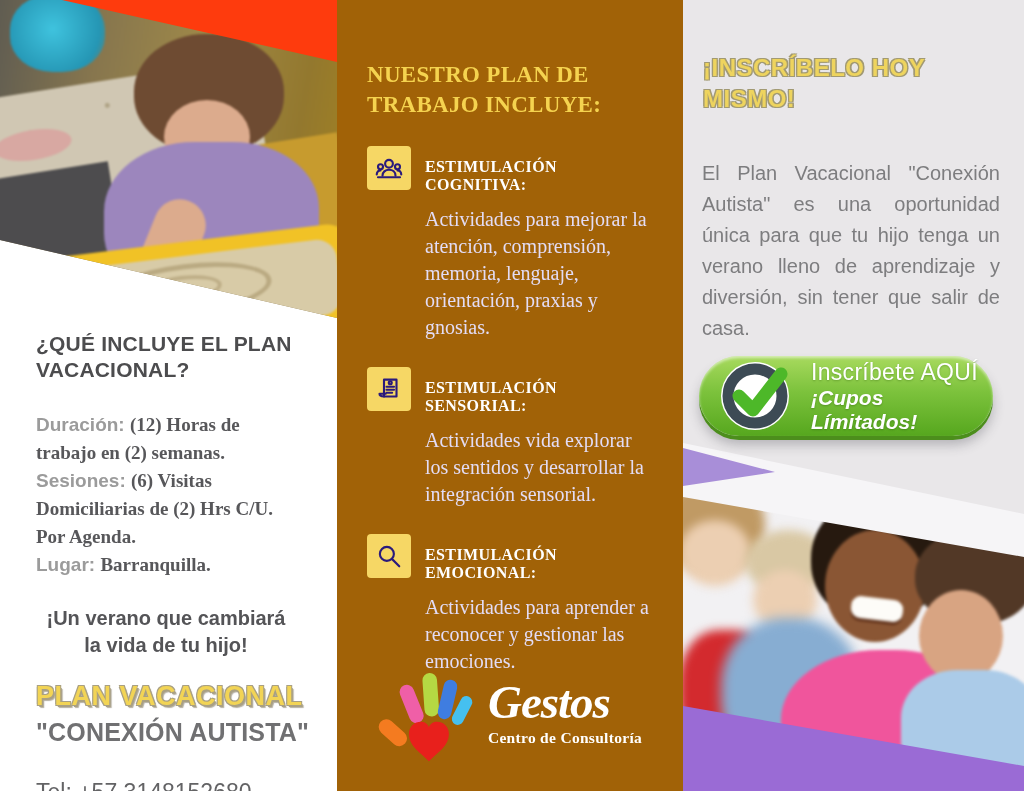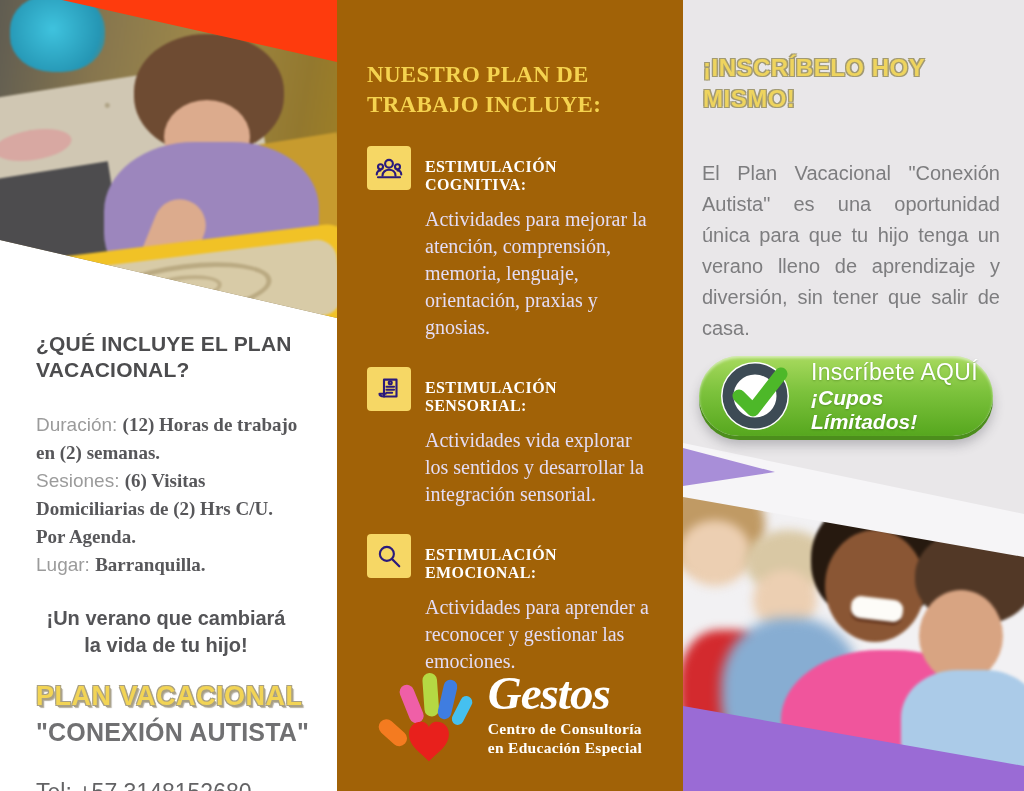"Duración:" .lbl { font-weight: normal -> bold }
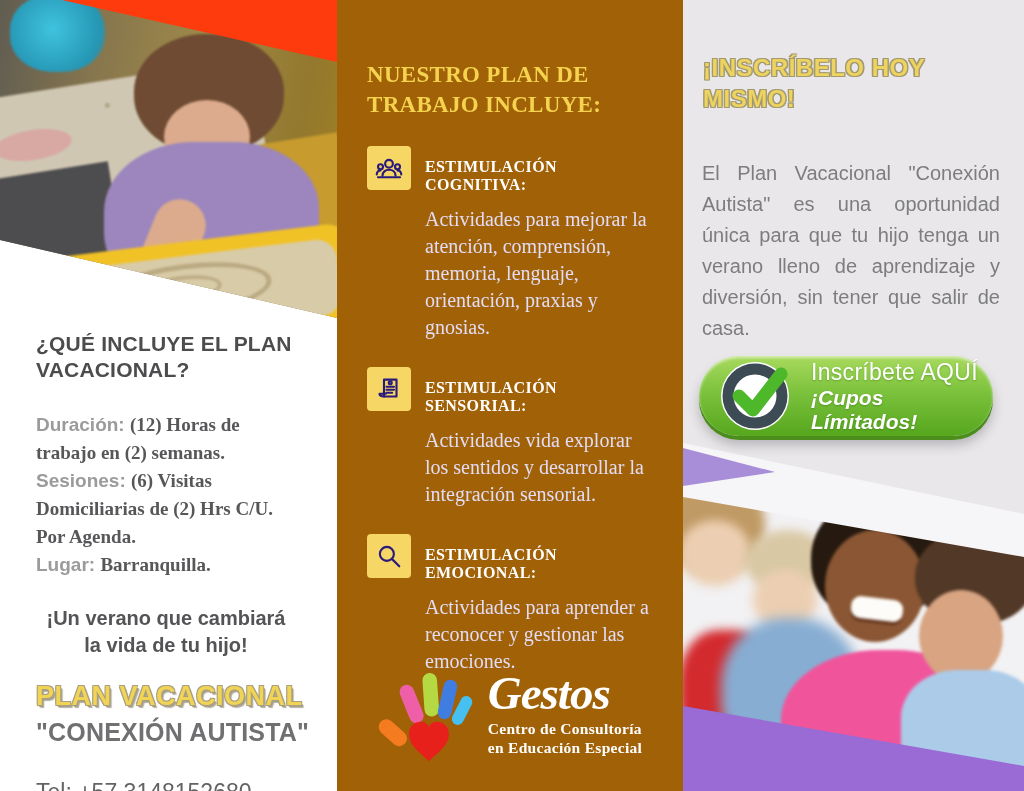"en Educación Especial" div { html: <div>en Educación Especial</div> -> none }
